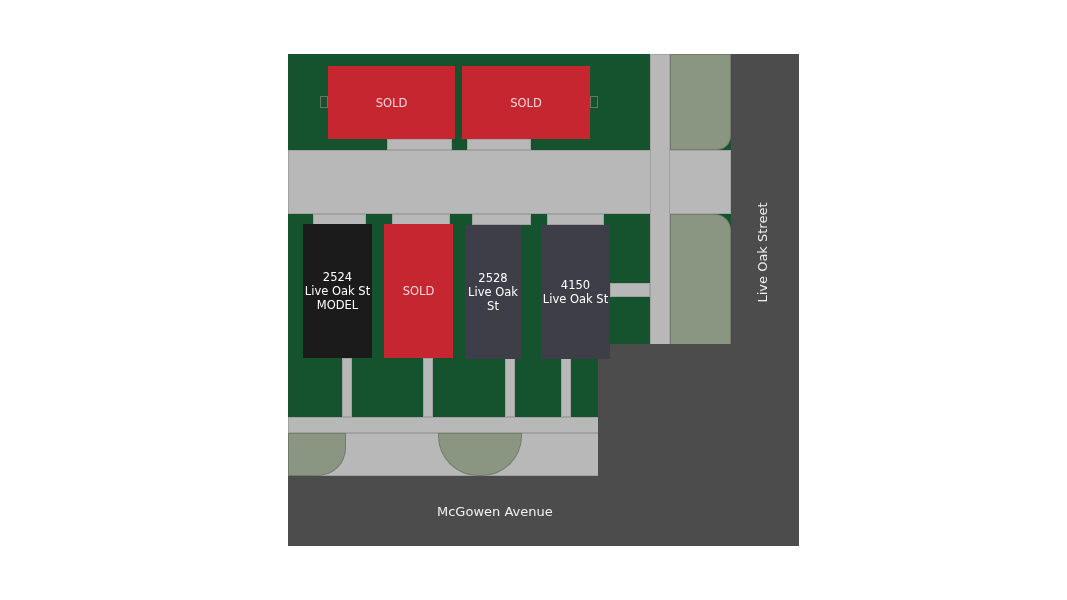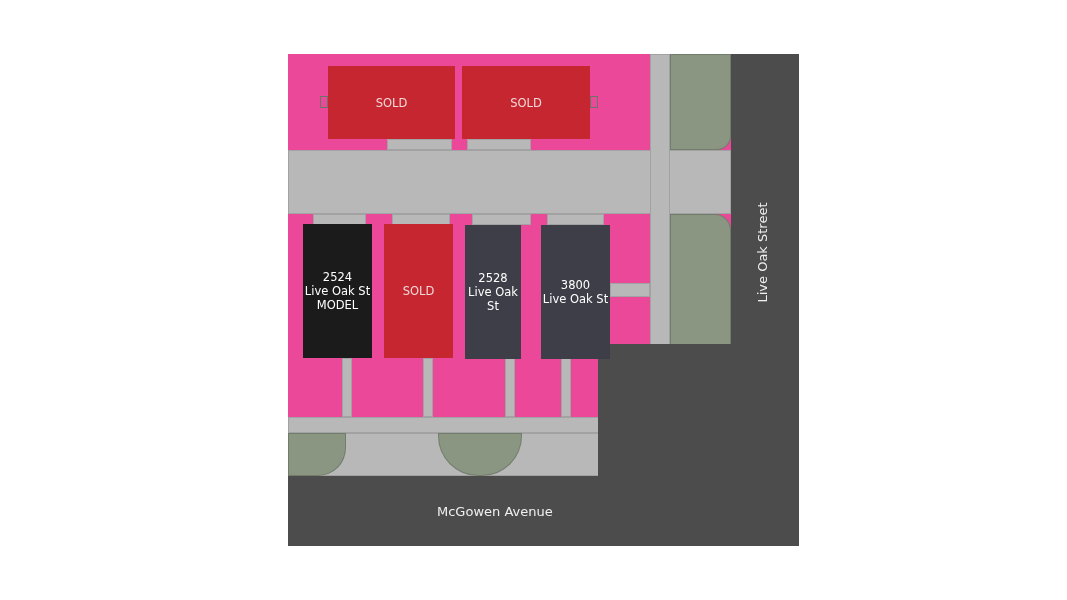"SOLD" .map { background: #ec4899 -> #14532d }
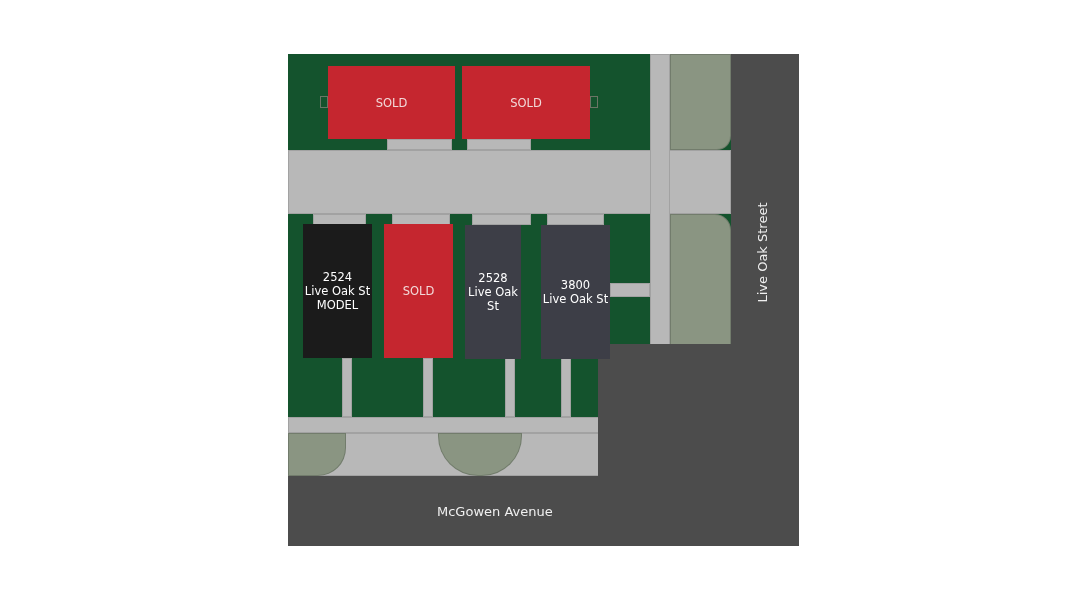"3800" span { text: 3800 -> 4150 }
